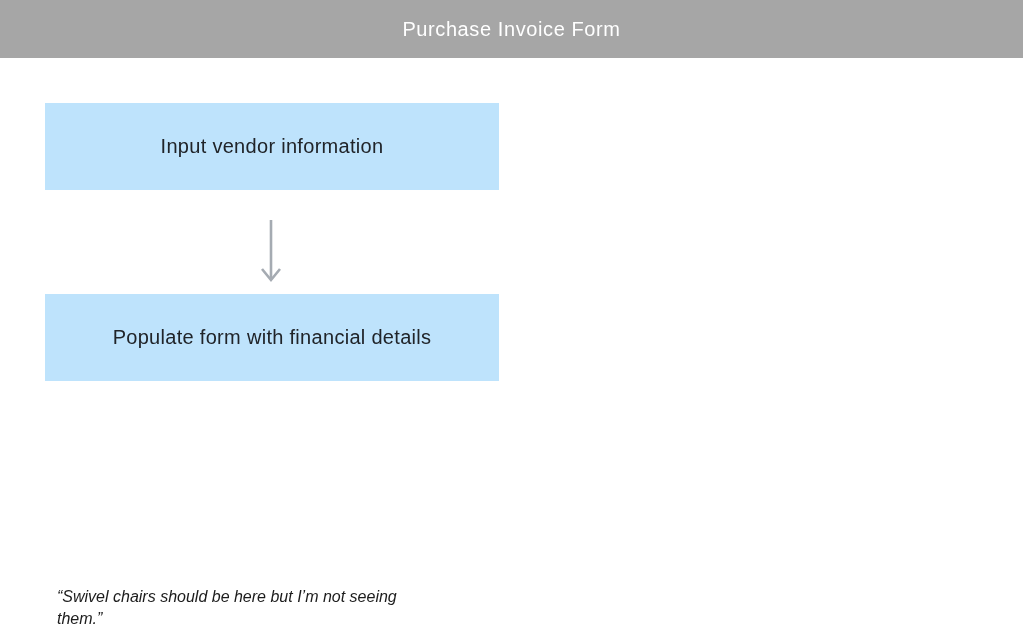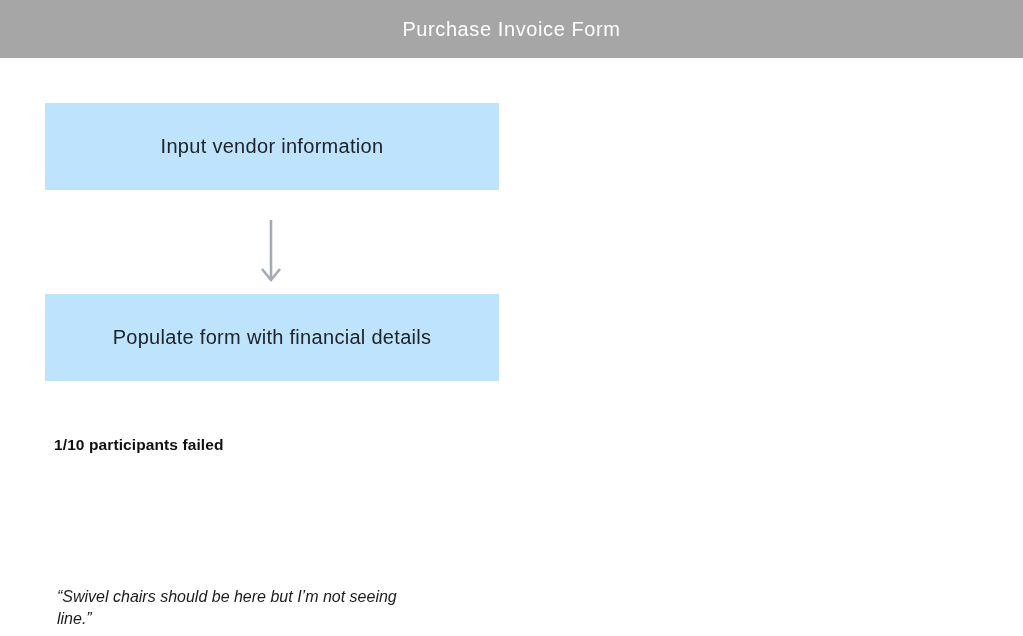"1/10 participants failed" h2.findings-headline { html: <h2>1/10 participants failed</h2> -> none }
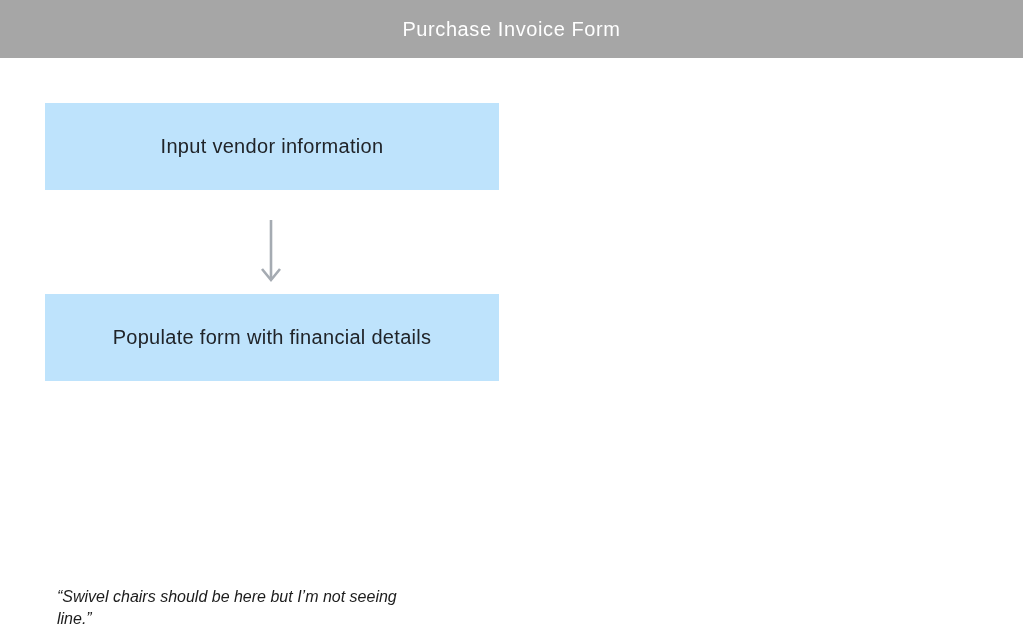"“Swivel chairs should be here" p.participant-quote { text: line -> them }
